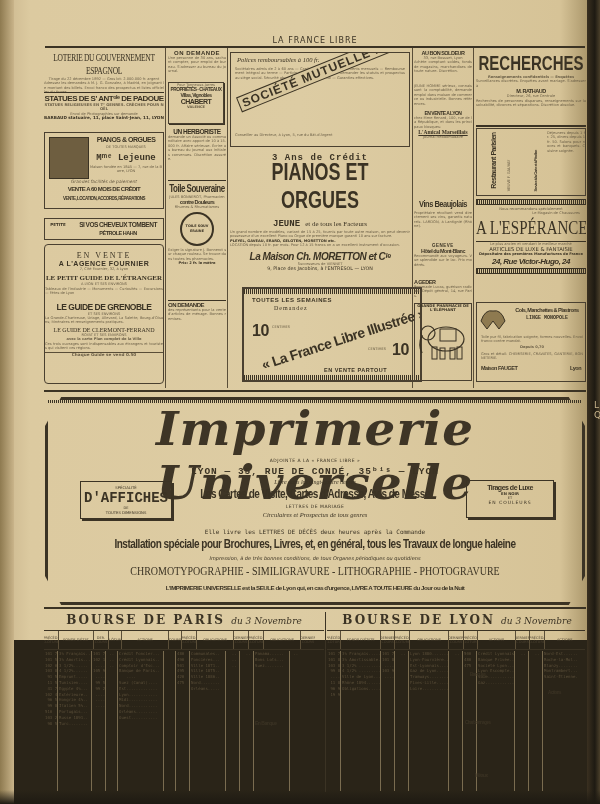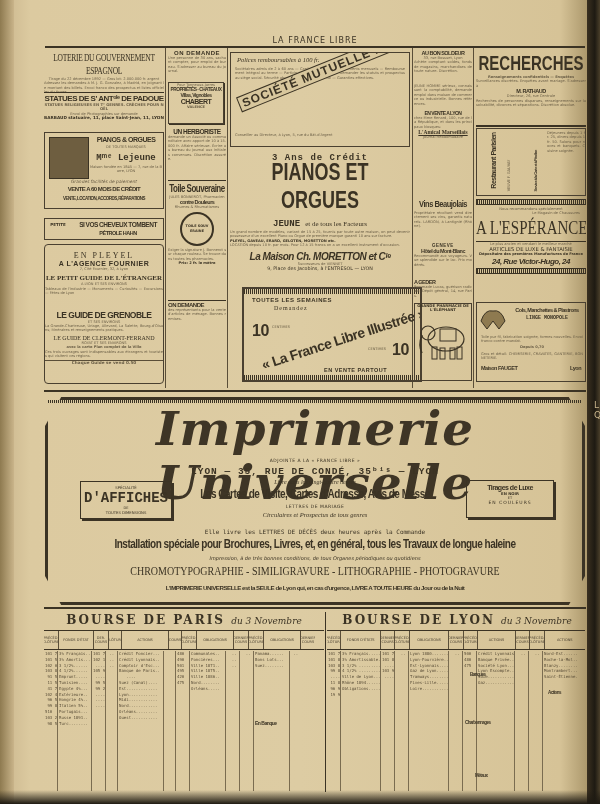"LA FRANCE LIBRE" .page { height: 804px -> 640px }
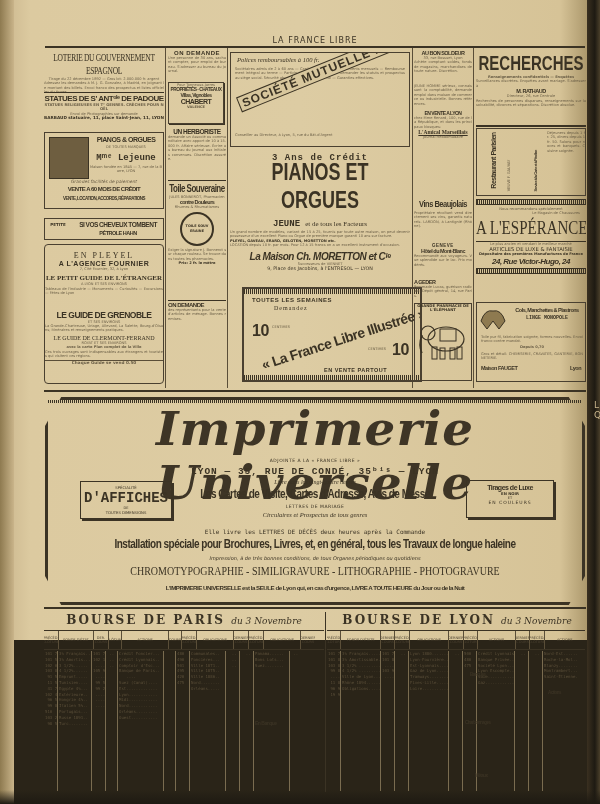"EN PLEYEL" div.h-serif { text: PLEYEL -> VENTE }
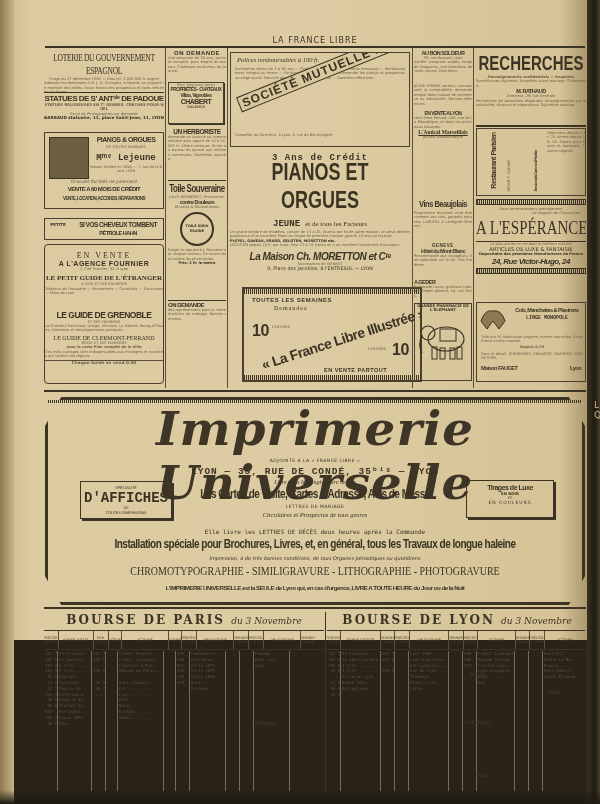"LE GUIDE DE GRENOBLE" div.h-cond { margin-top: 14px -> 6px }
